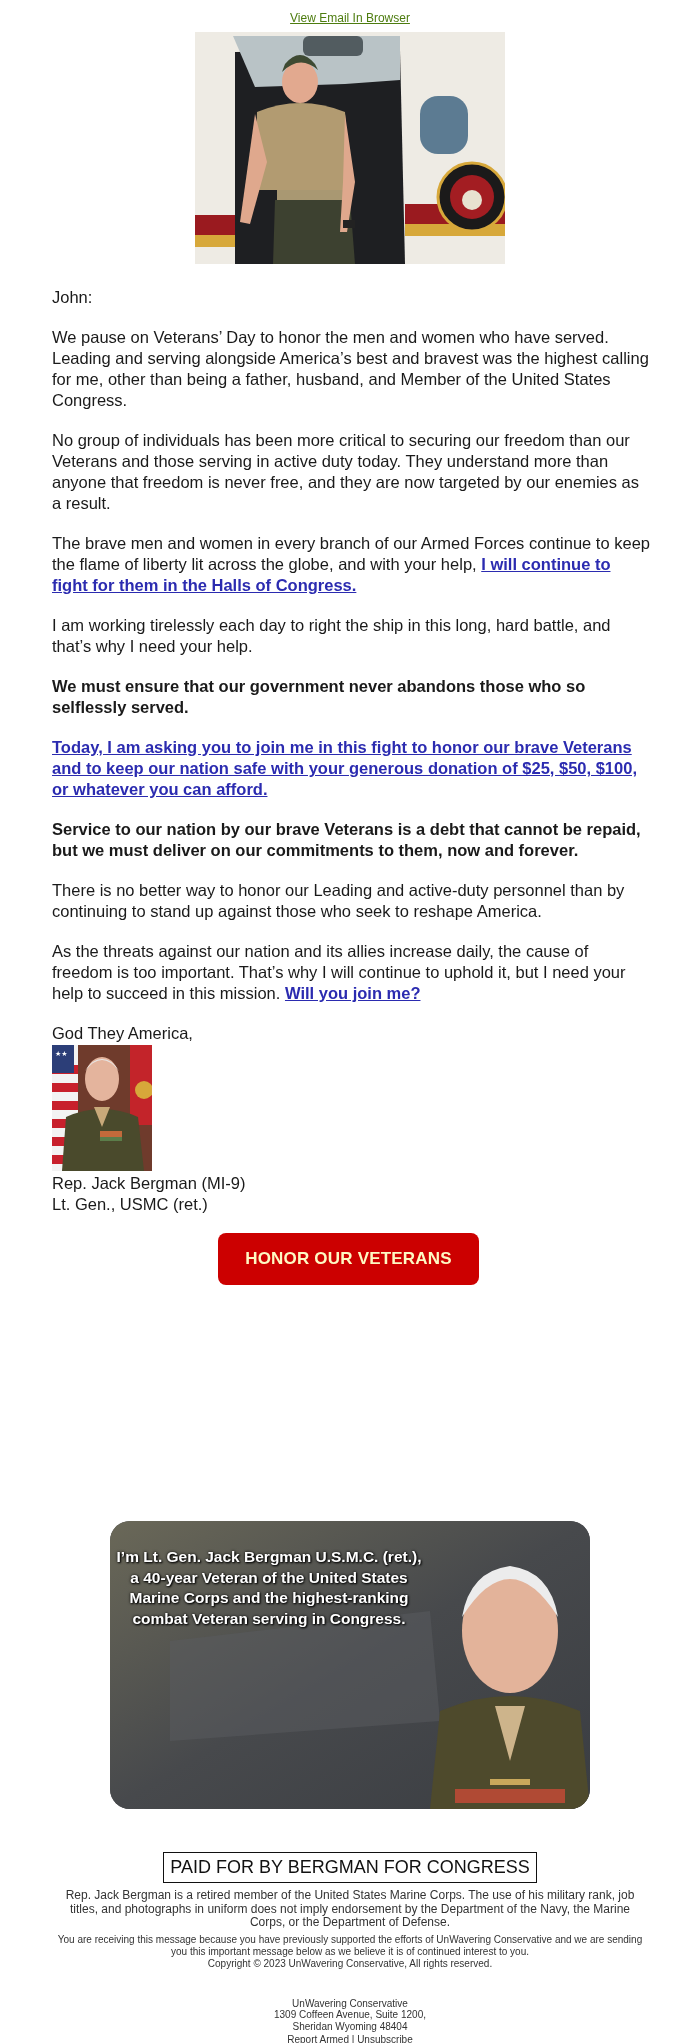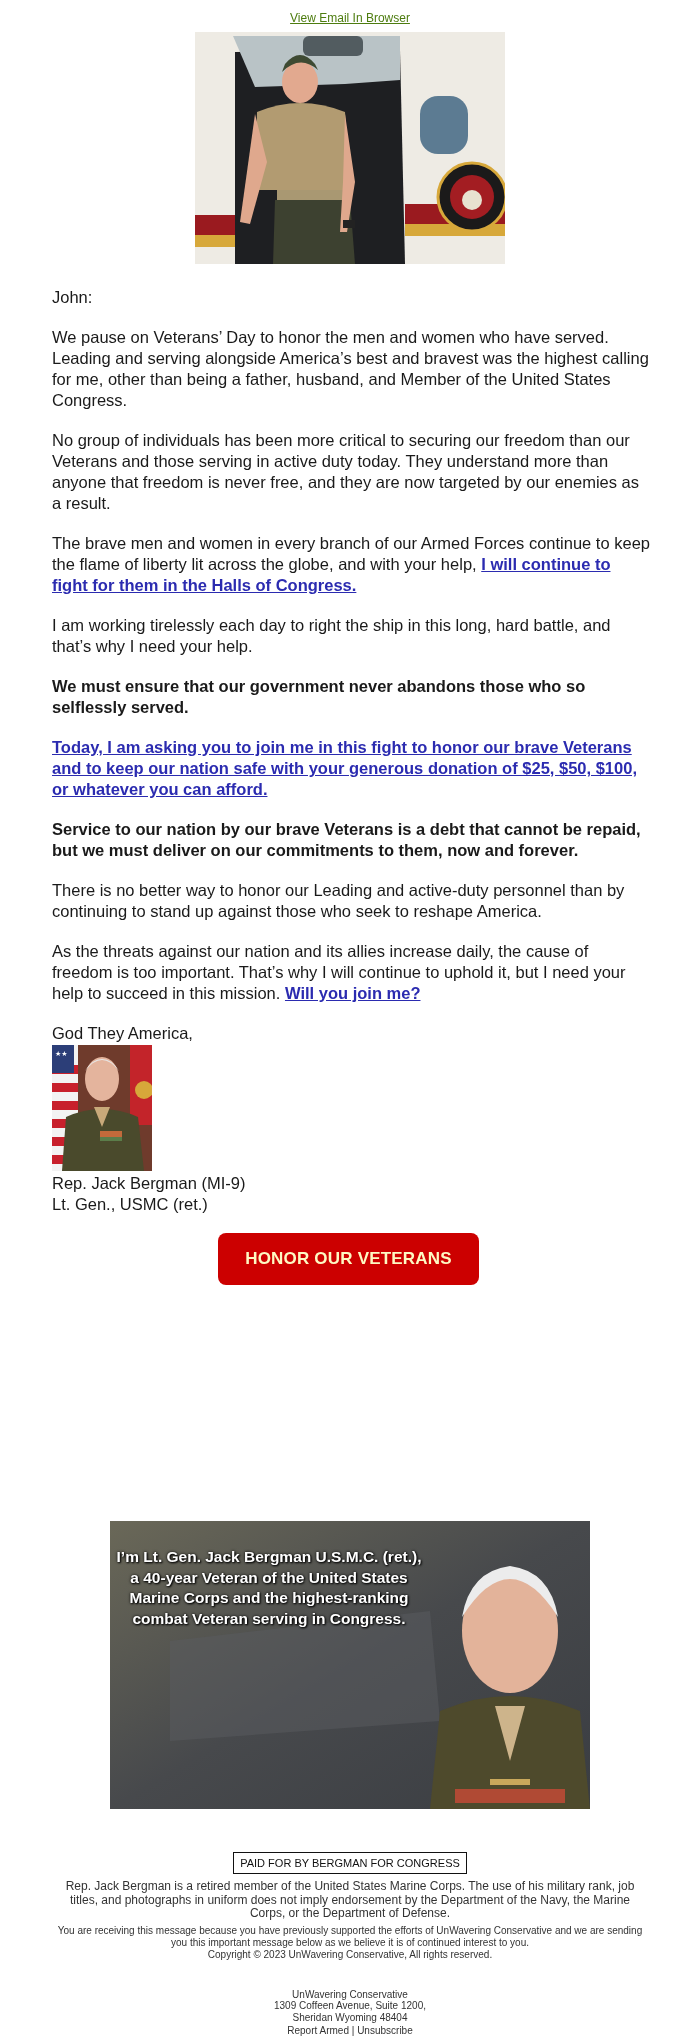"I’m Lt. Gen. Jack Bergman" .banner { border-radius: none -> 20px }
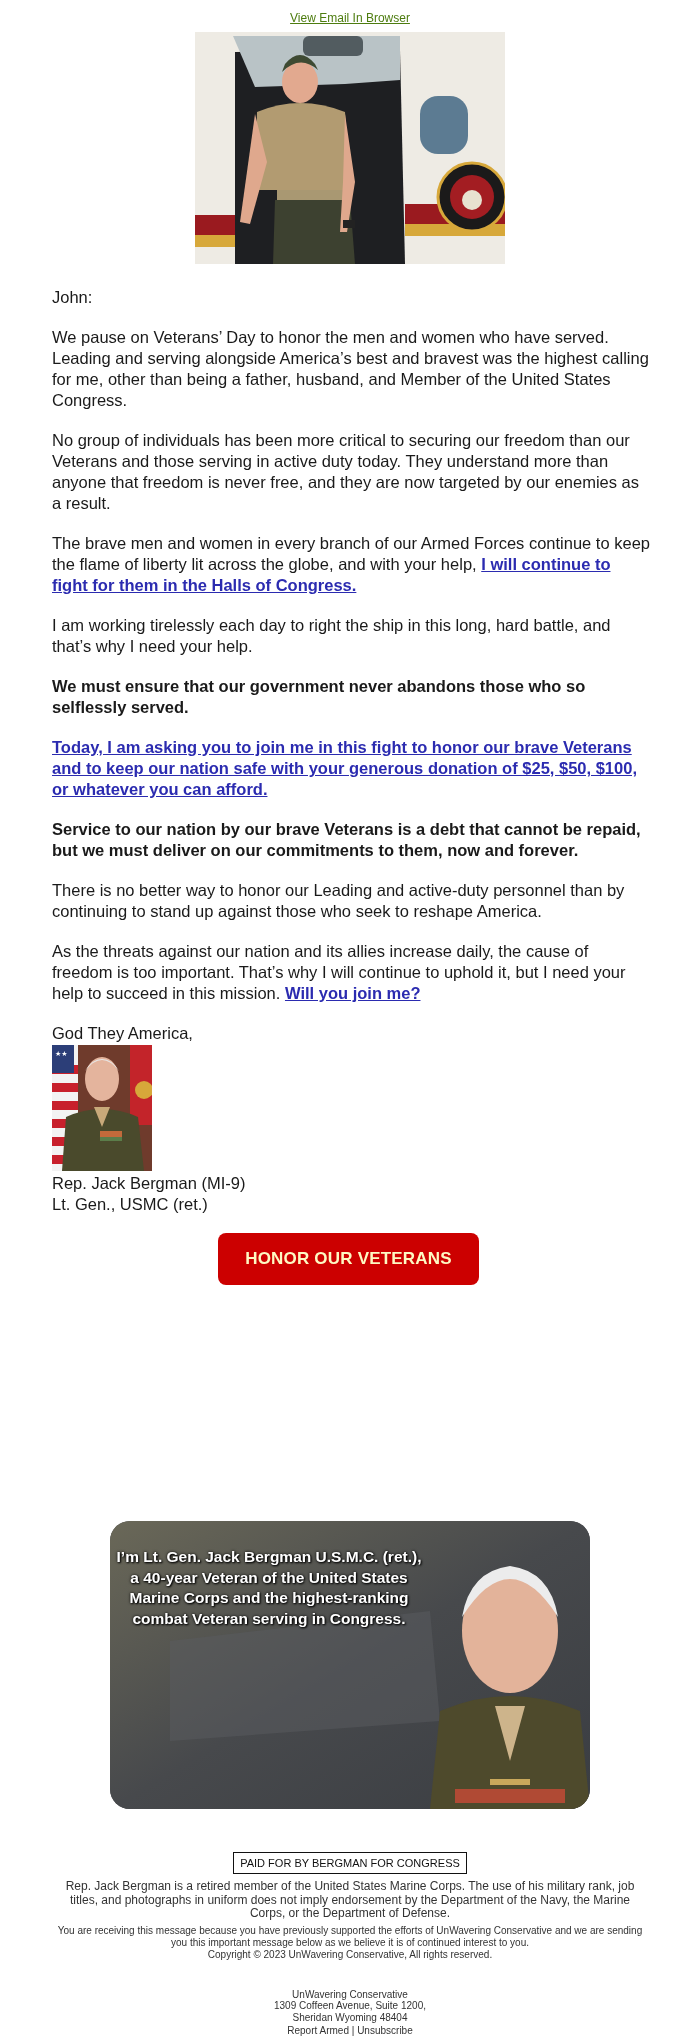"PAID FOR BY BERGMAN FOR" .paid { font-size: 11px -> 18px }
